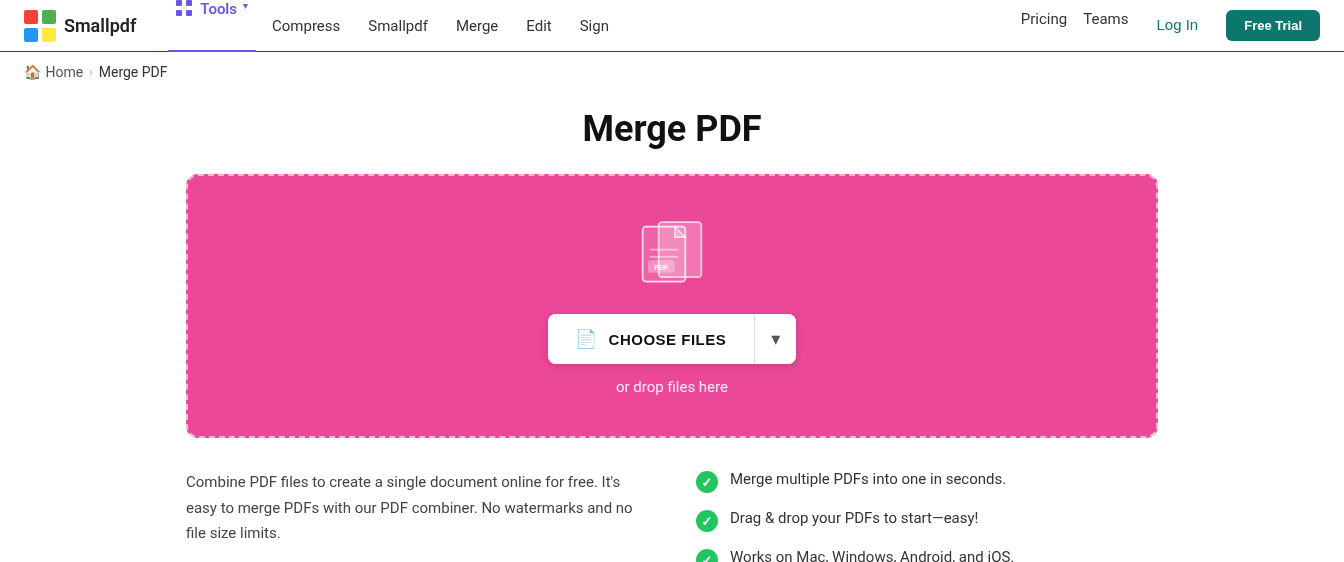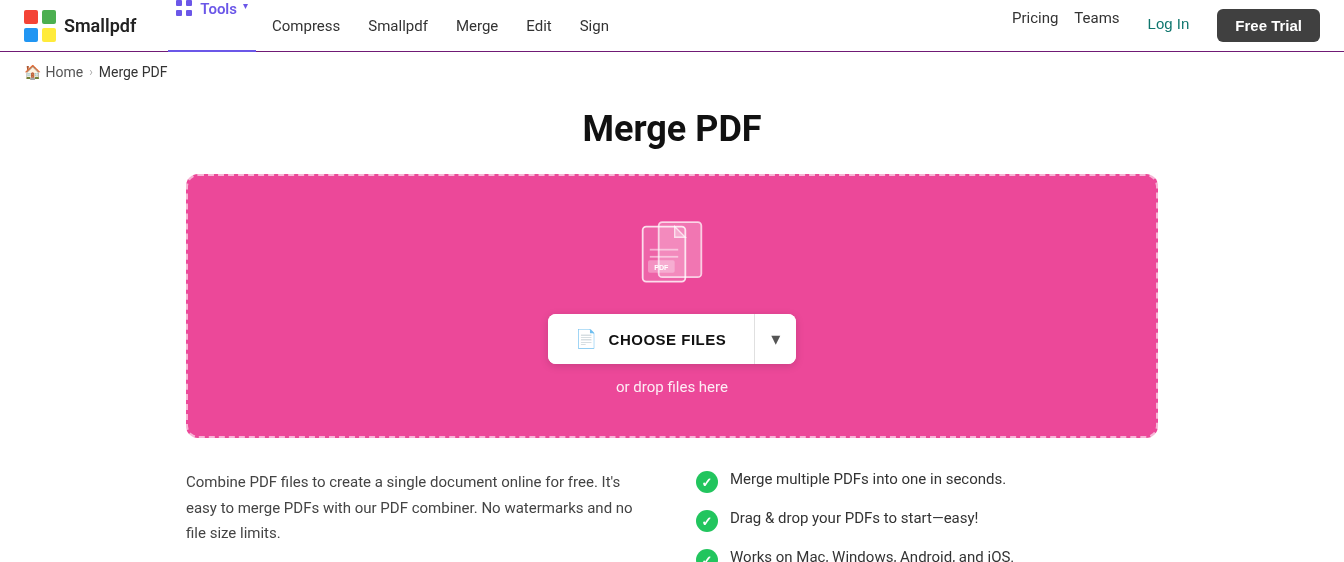"Free Trial" .free-trial-btn { background: #404040 -> #0f766e; font-size: 15px -> 13px }
